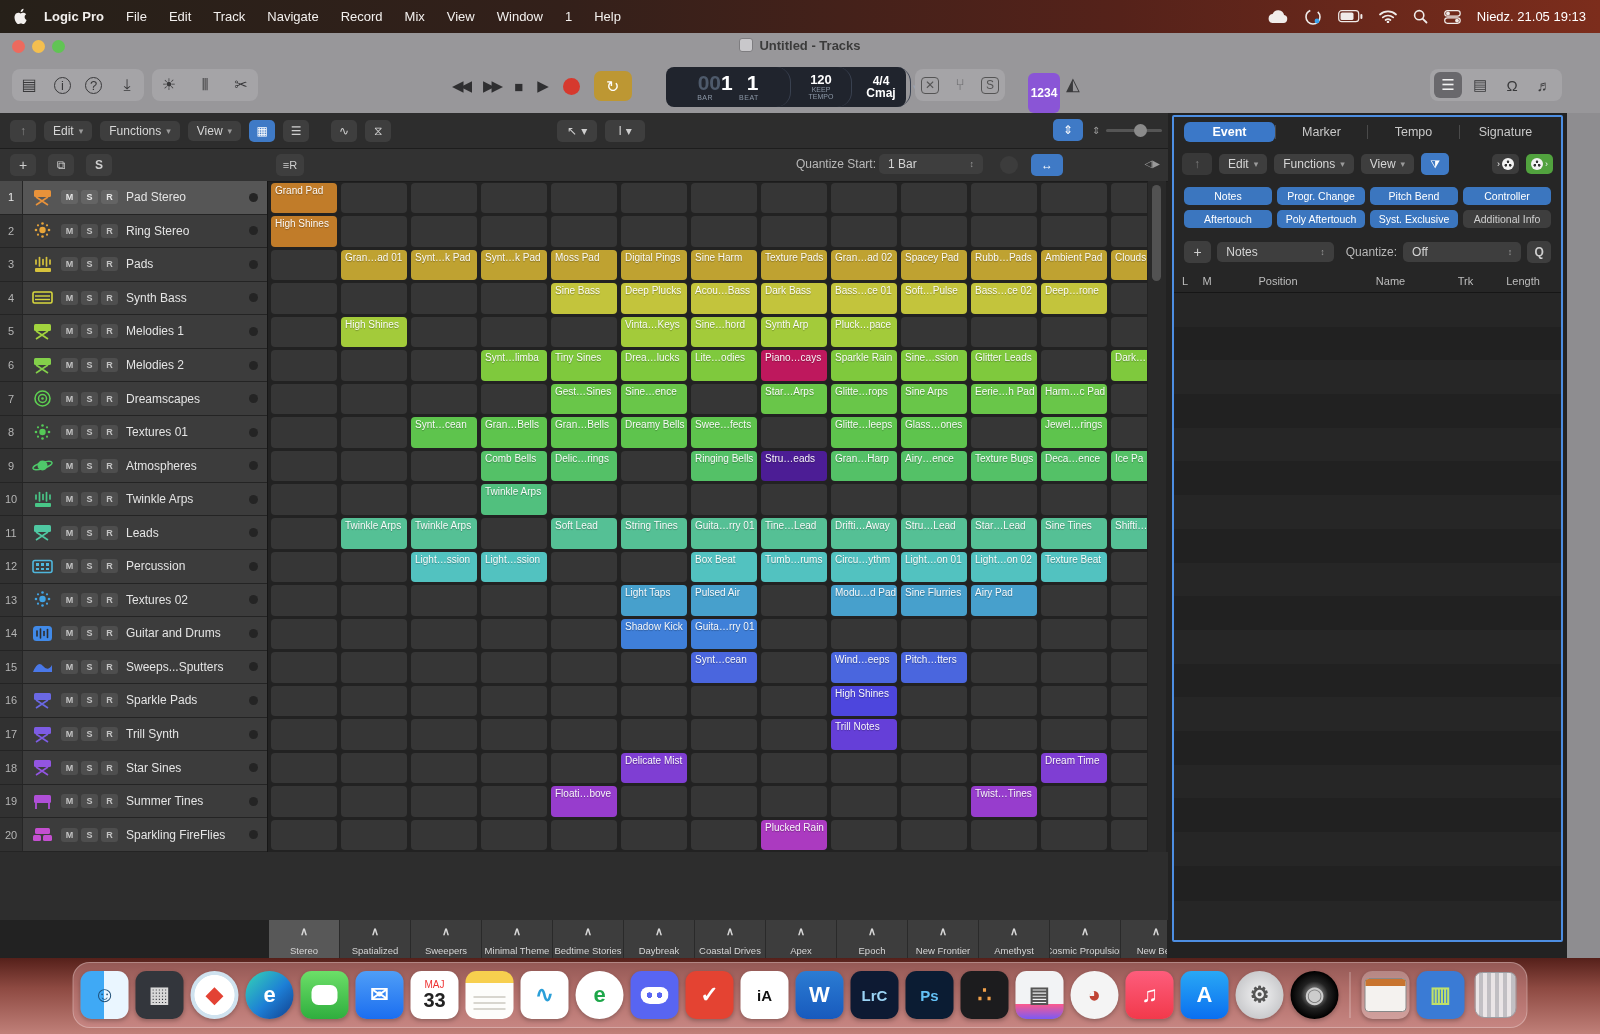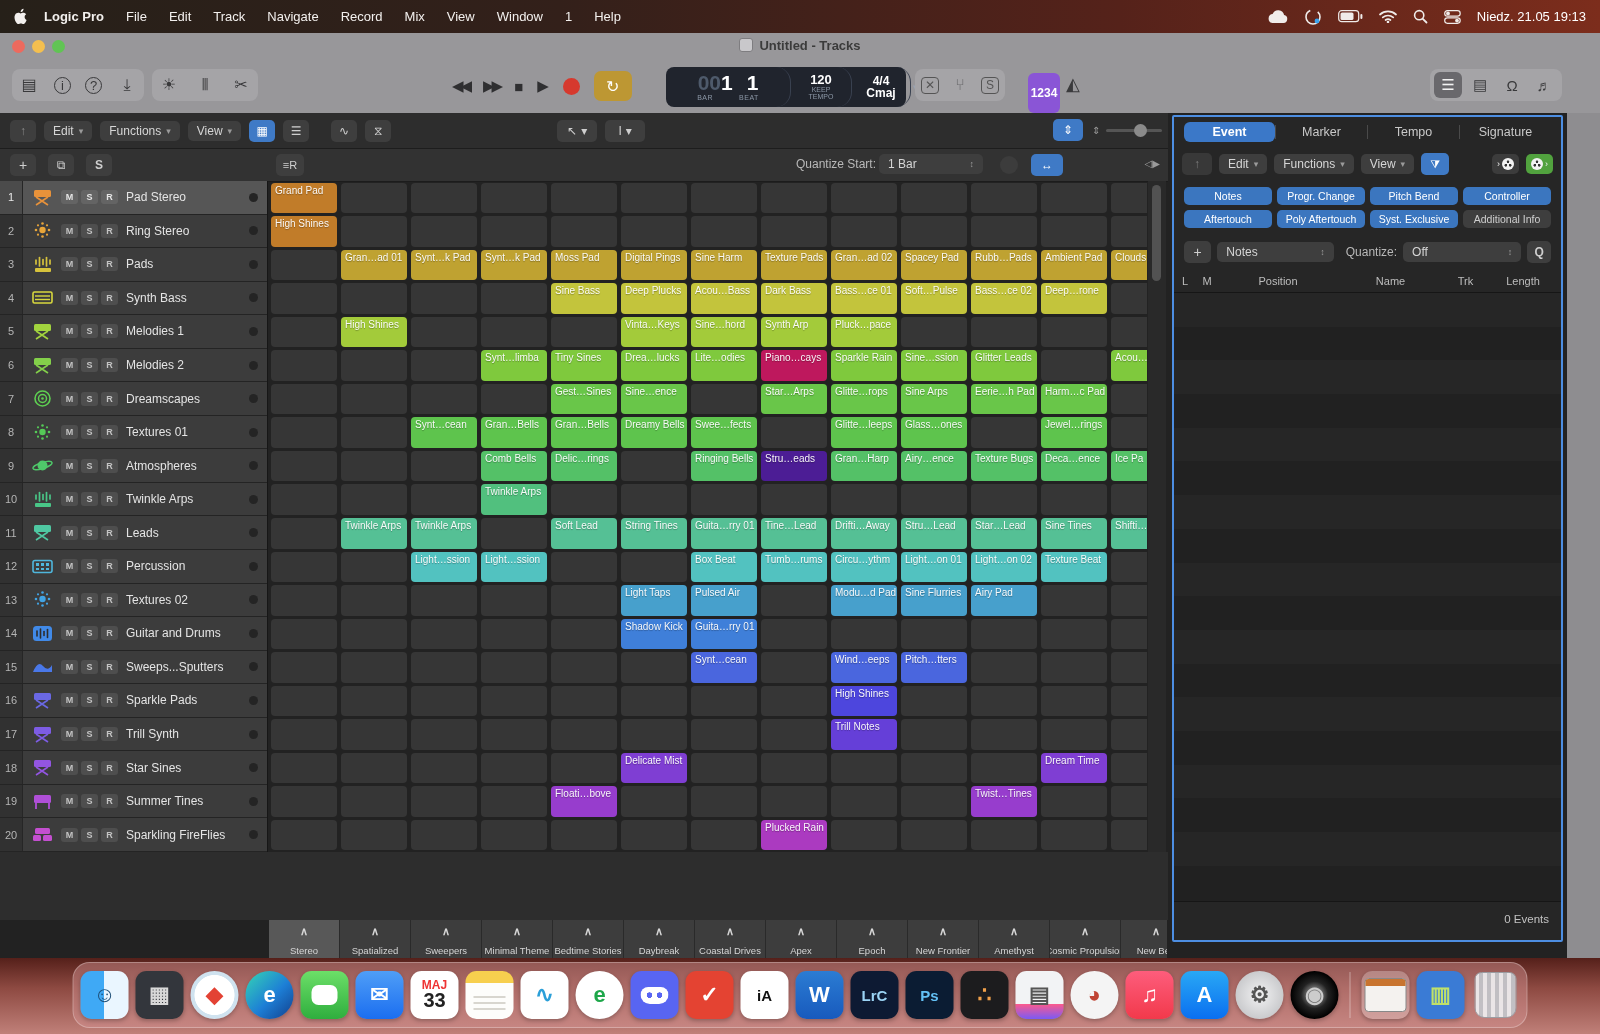"Acou…" div.cell { text: Acou -> Dark }
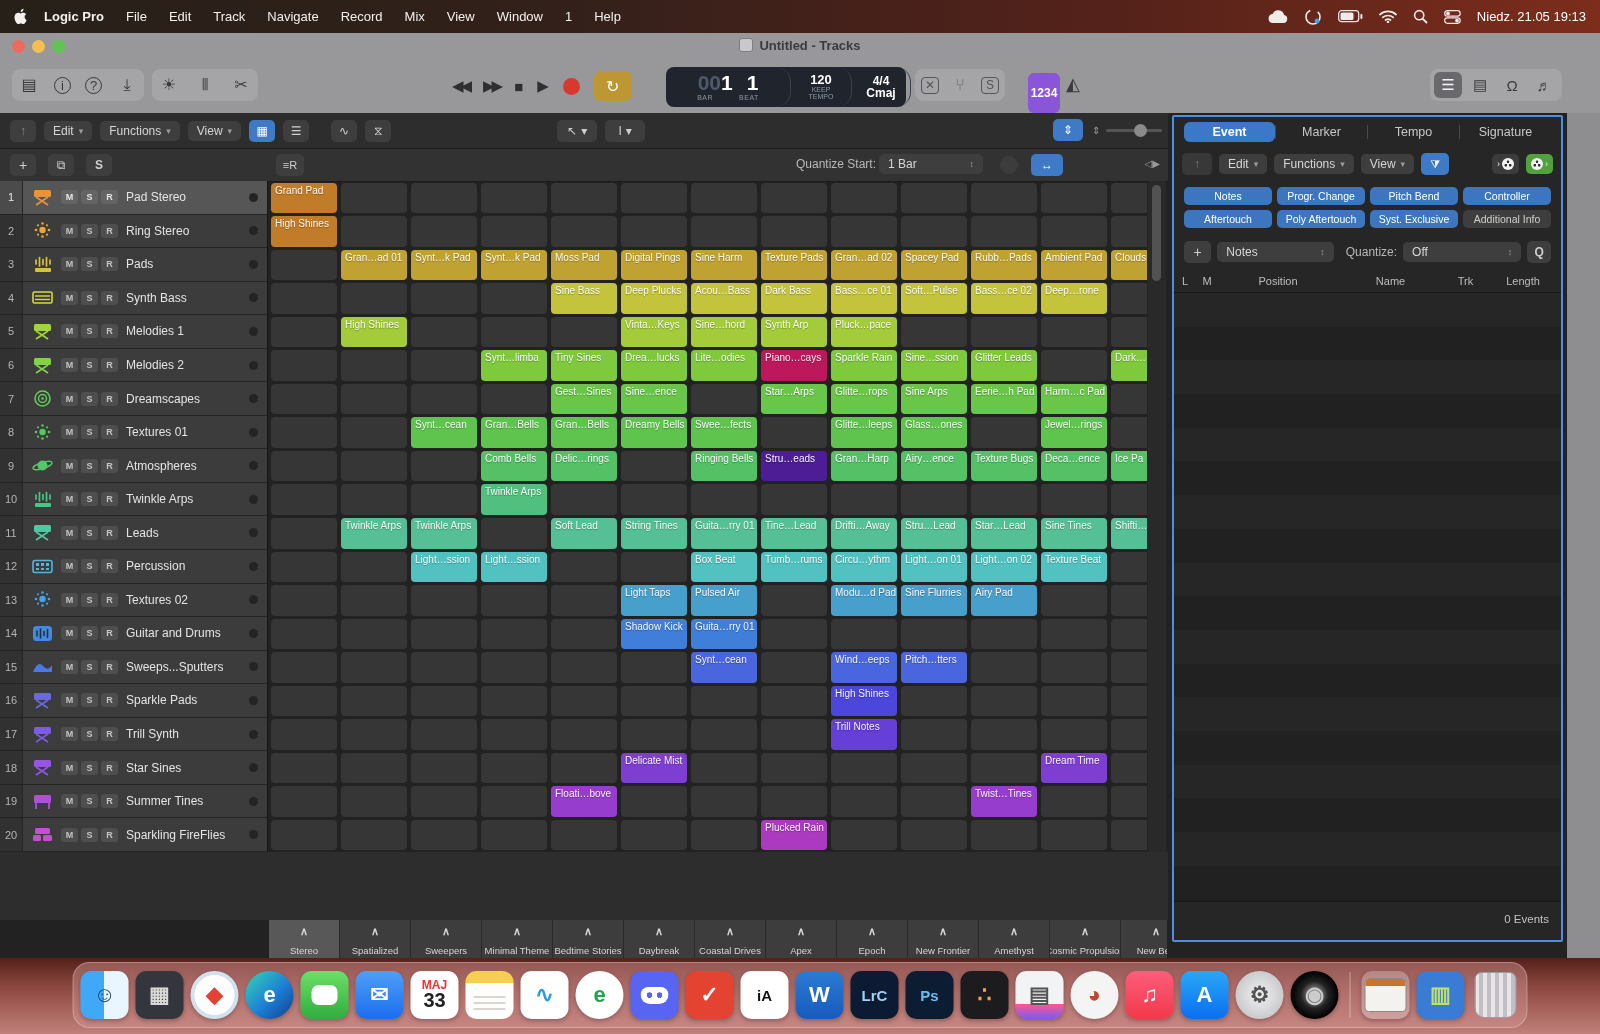"0 Events" div.efoot { html: <div> <span>0 Events</span> </div> -> none }
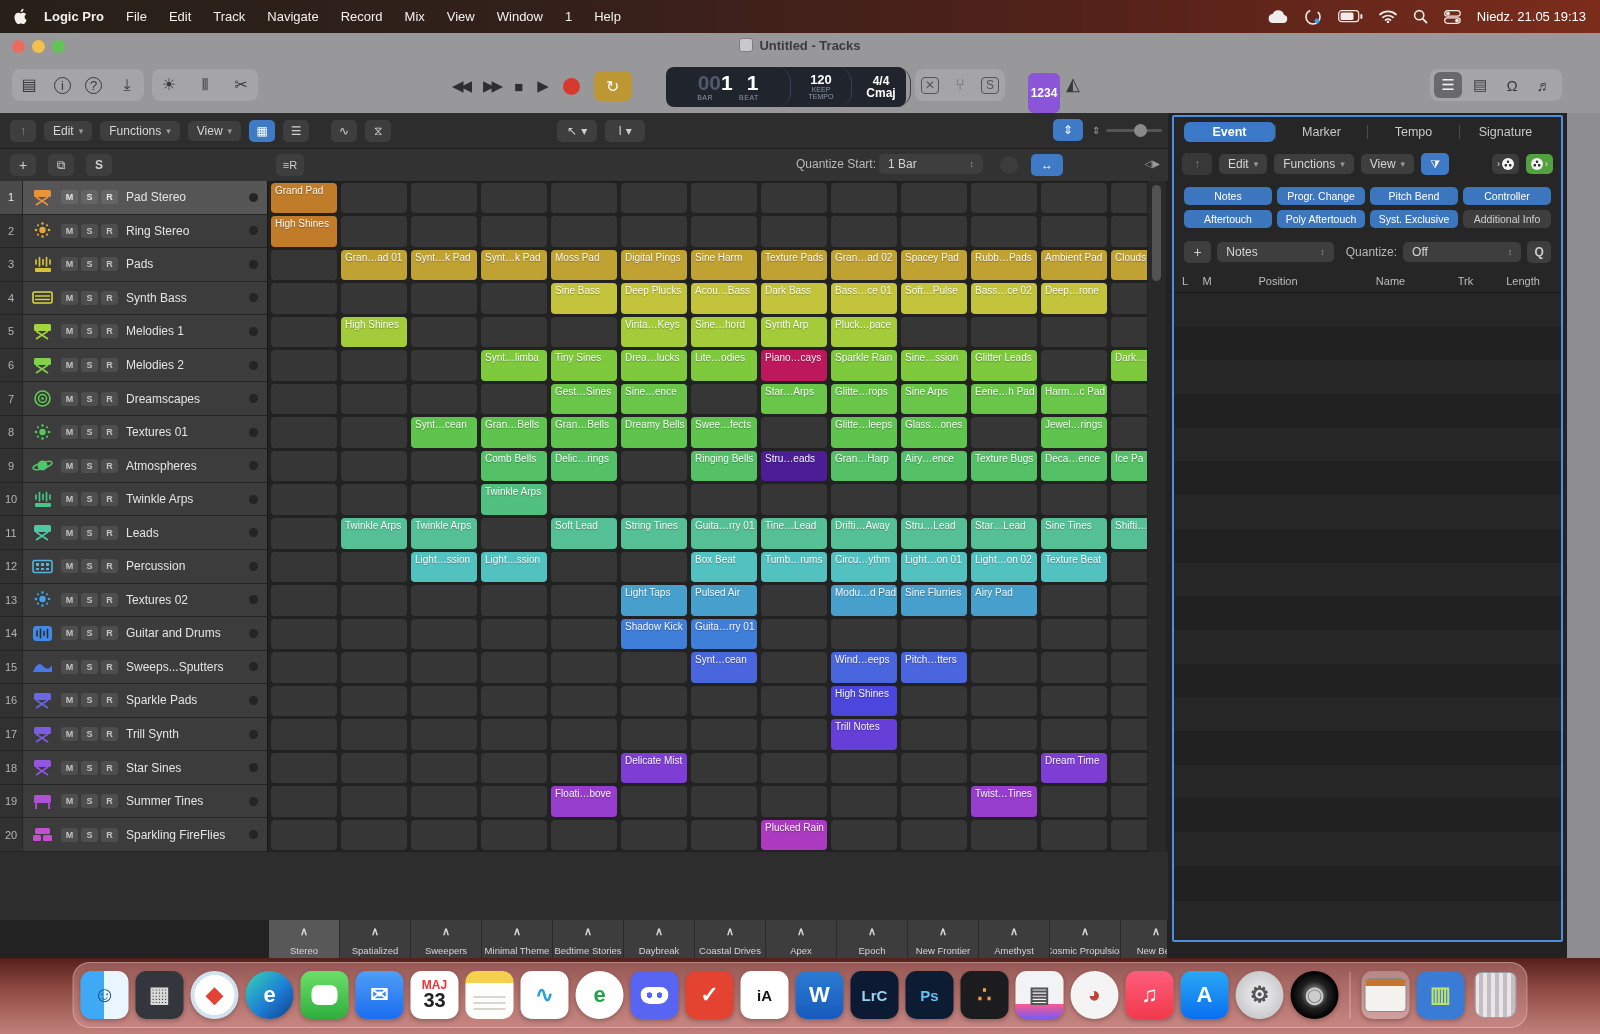"MAJ" .cal-top { font-size: 12px -> 10px; font-weight: bold -> normal }
